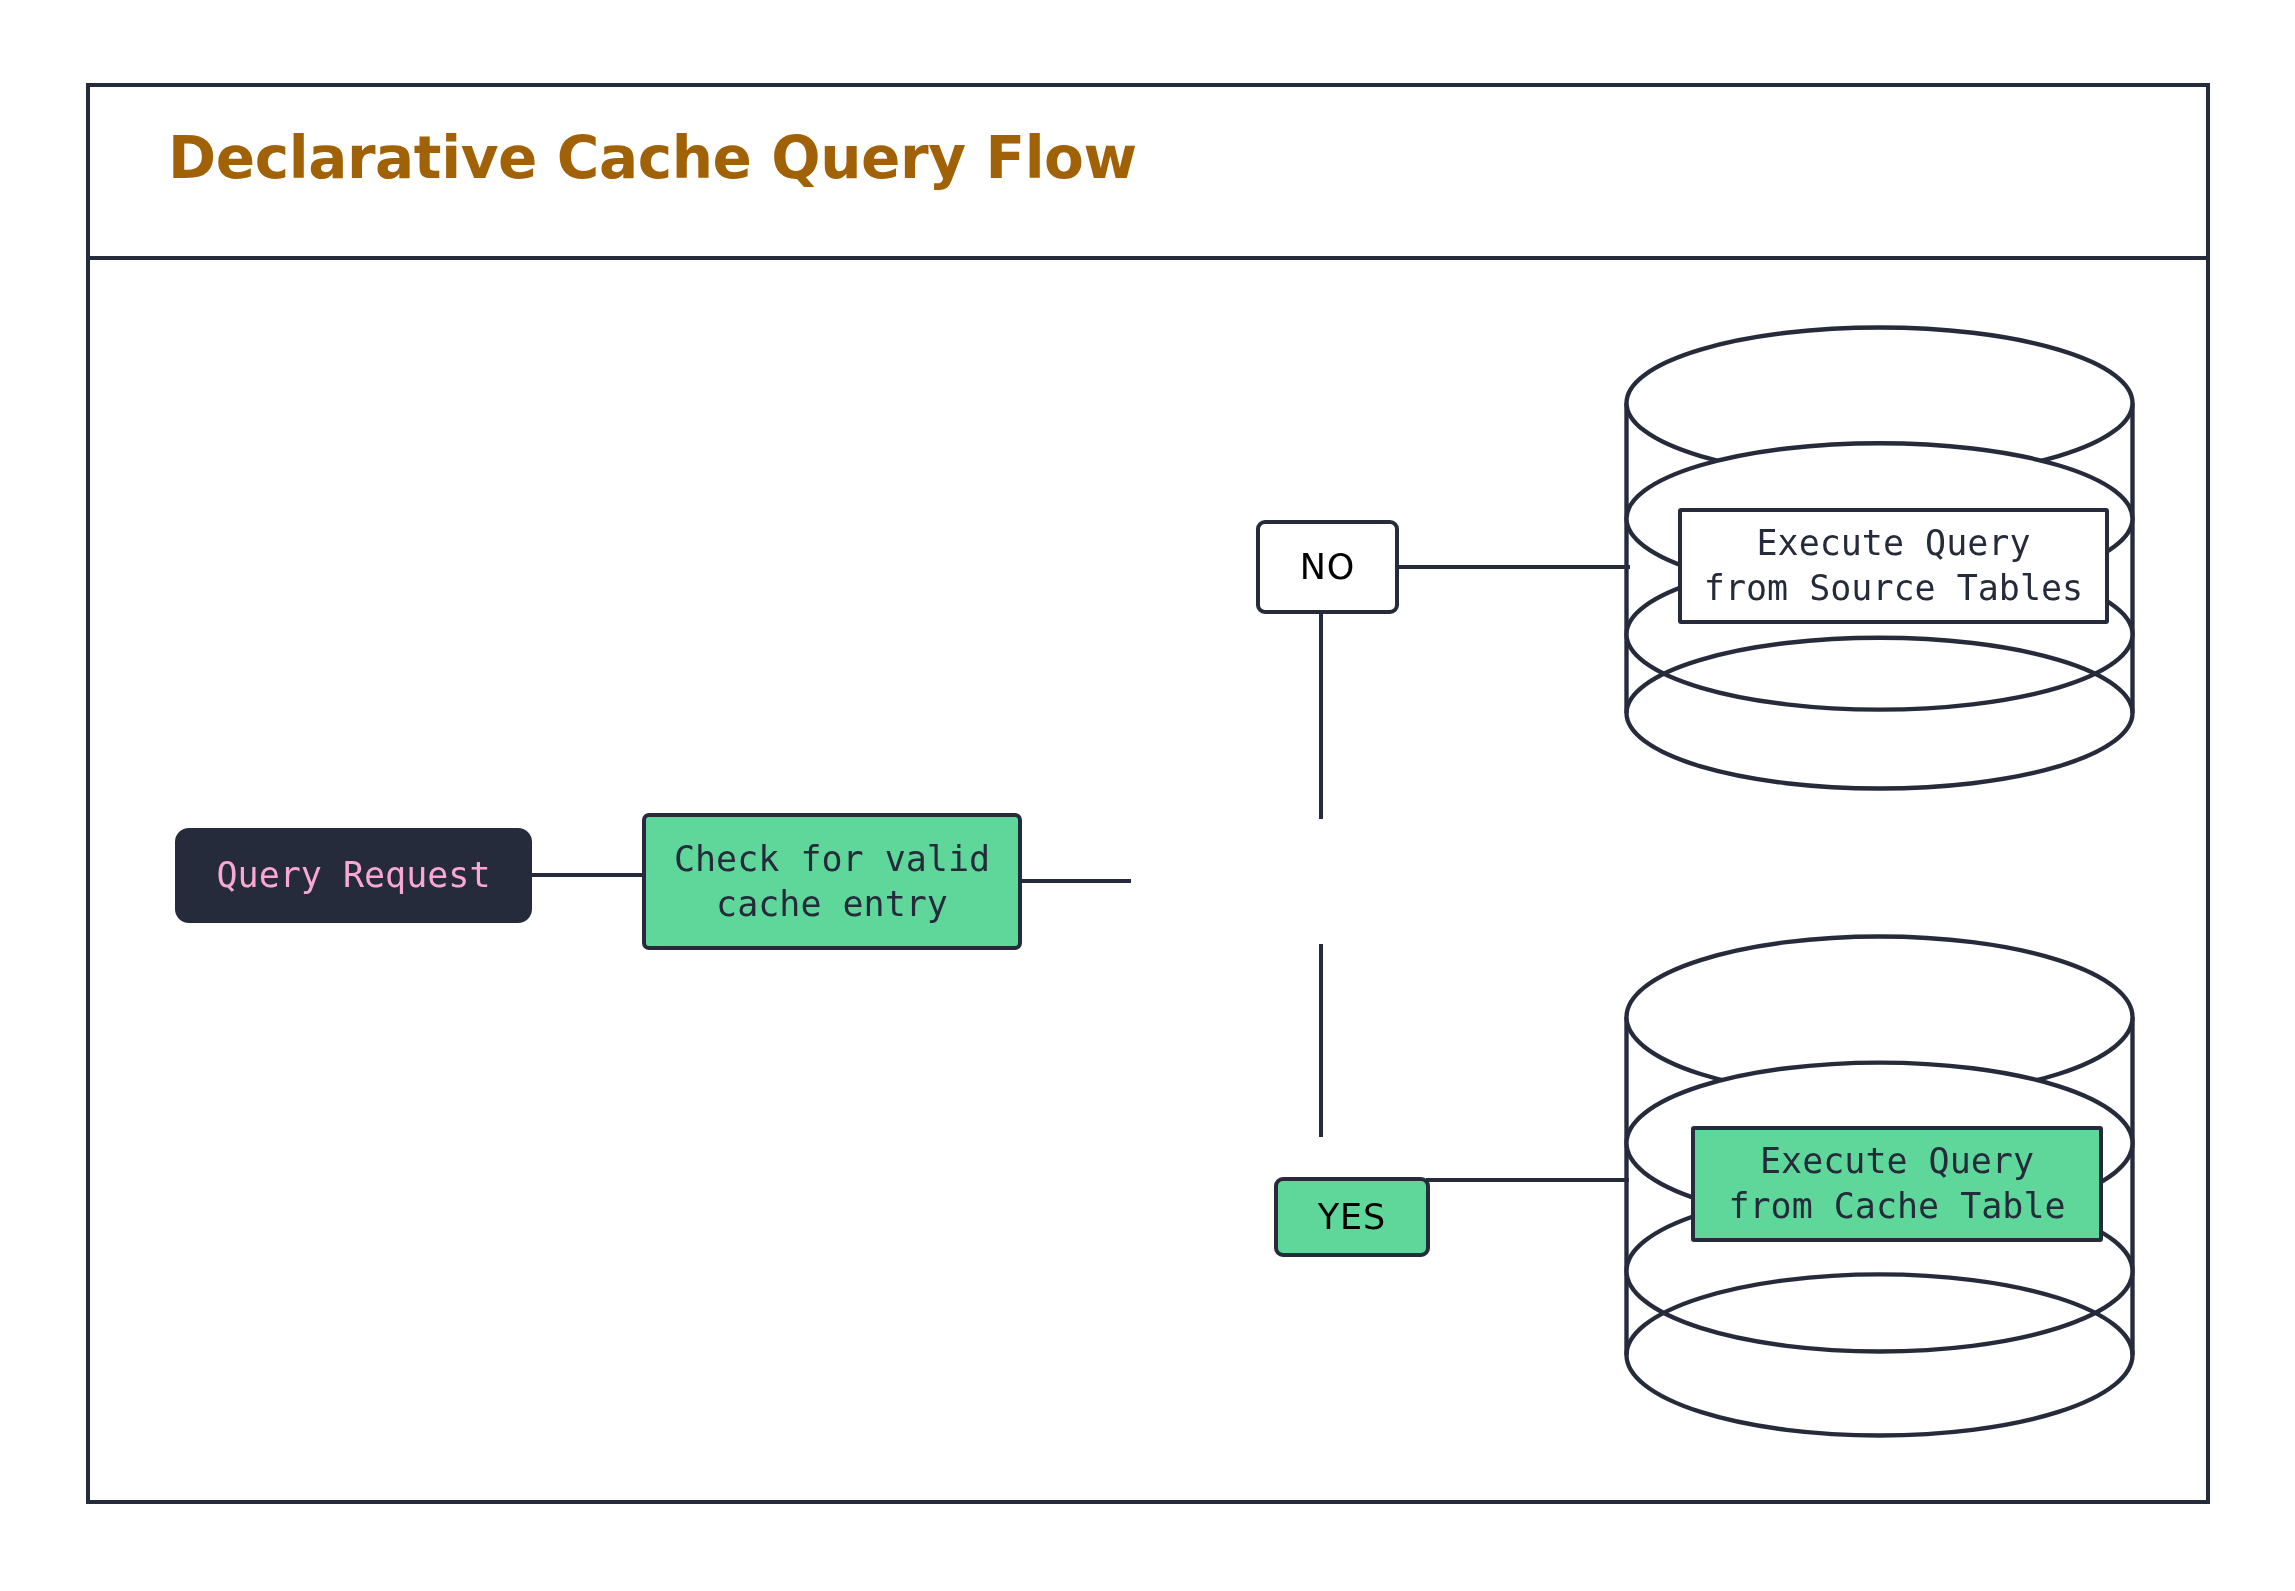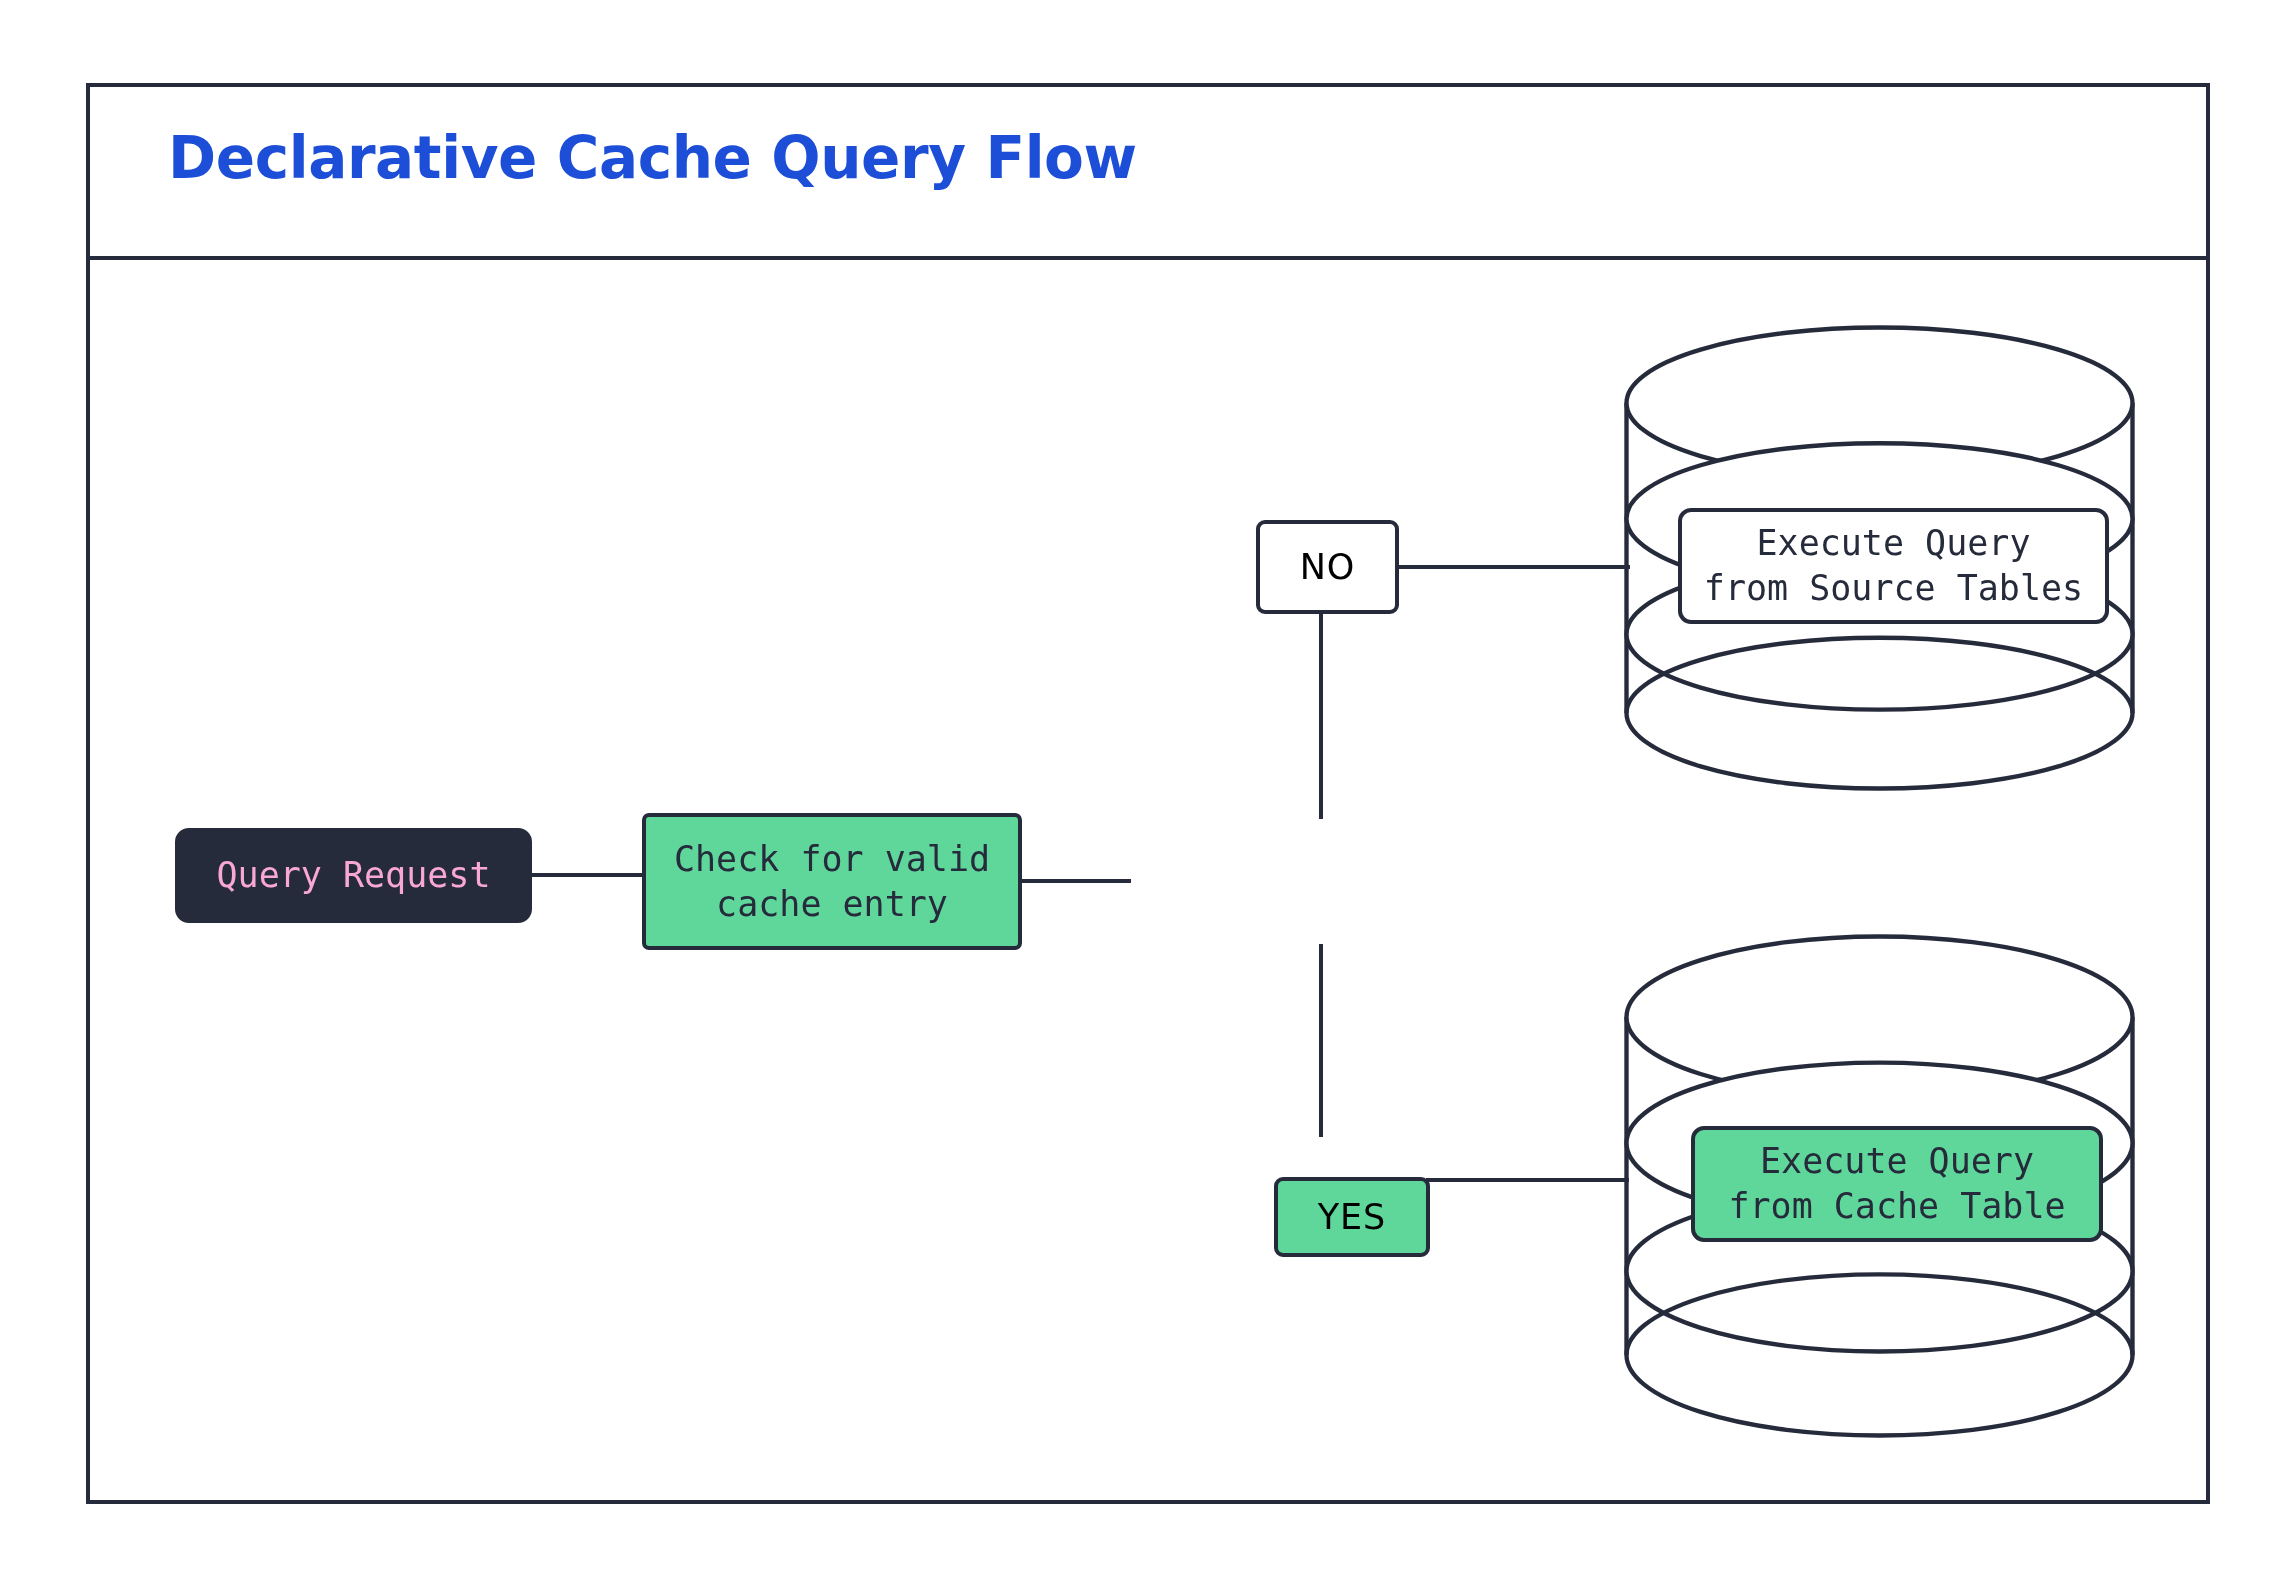"Declarative Cache Query Flow" .title { color: #1d4ed8 -> #a16207 }
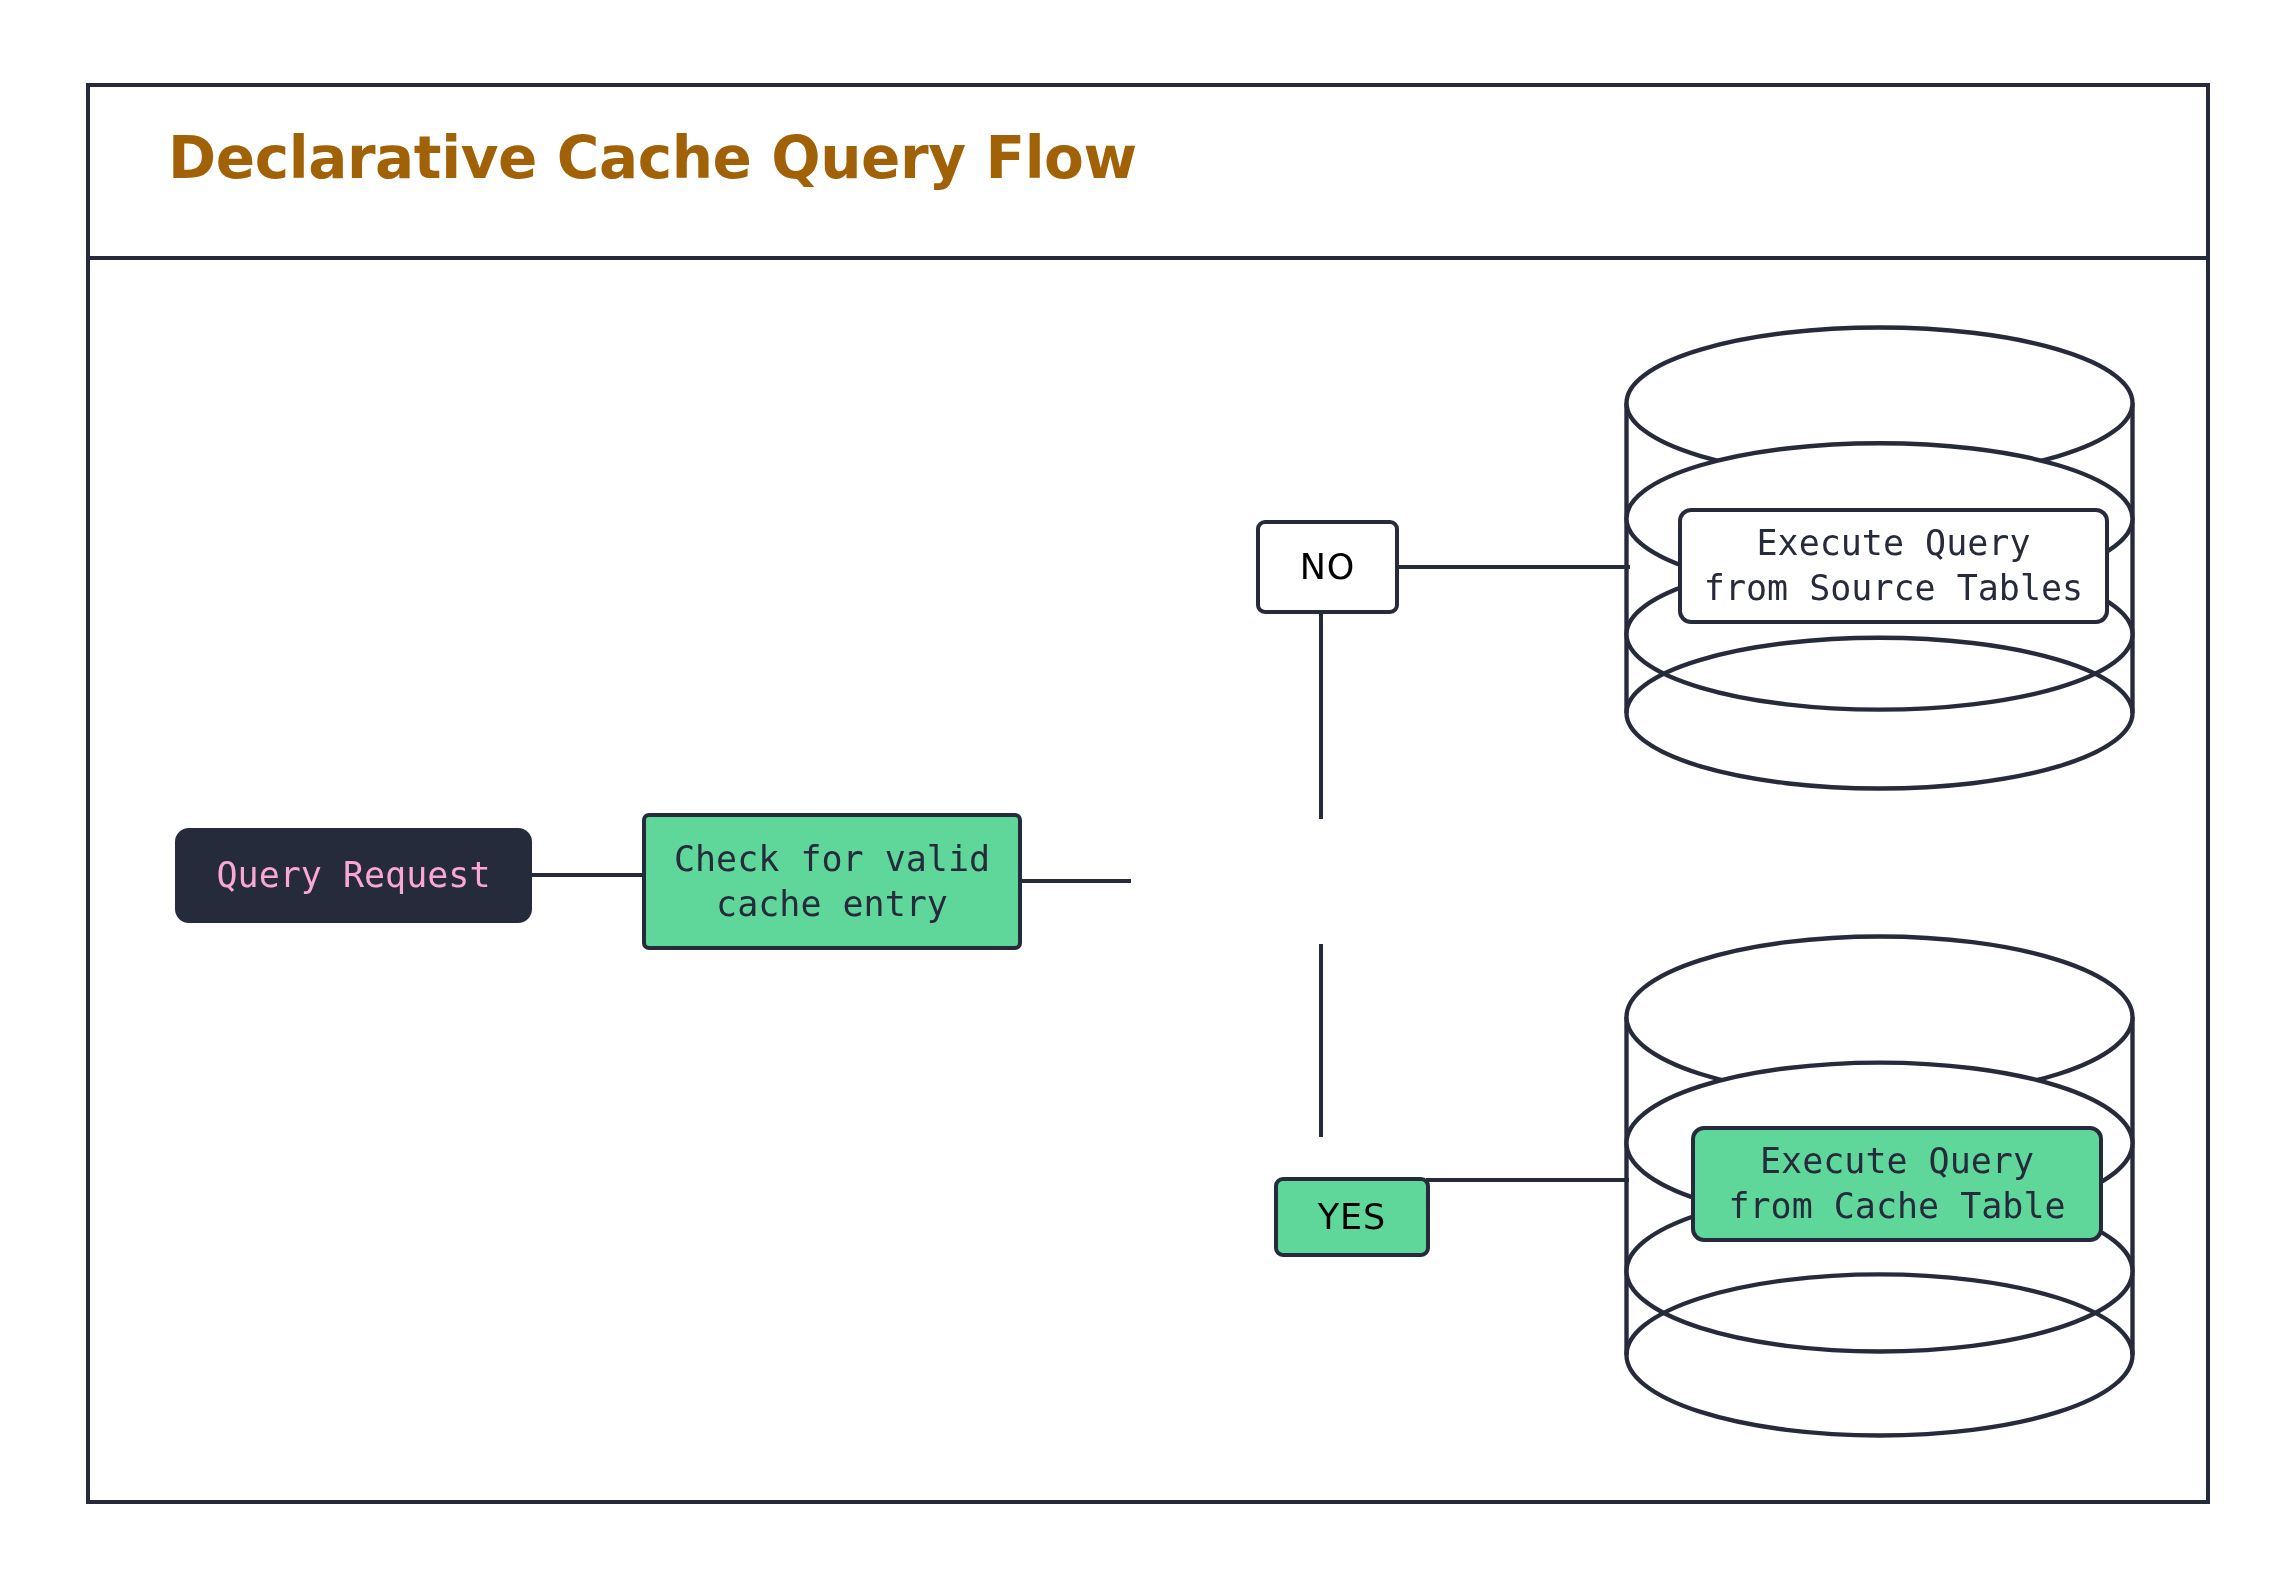"Execute Query" .db-label { border-radius: 13px -> 3px }
